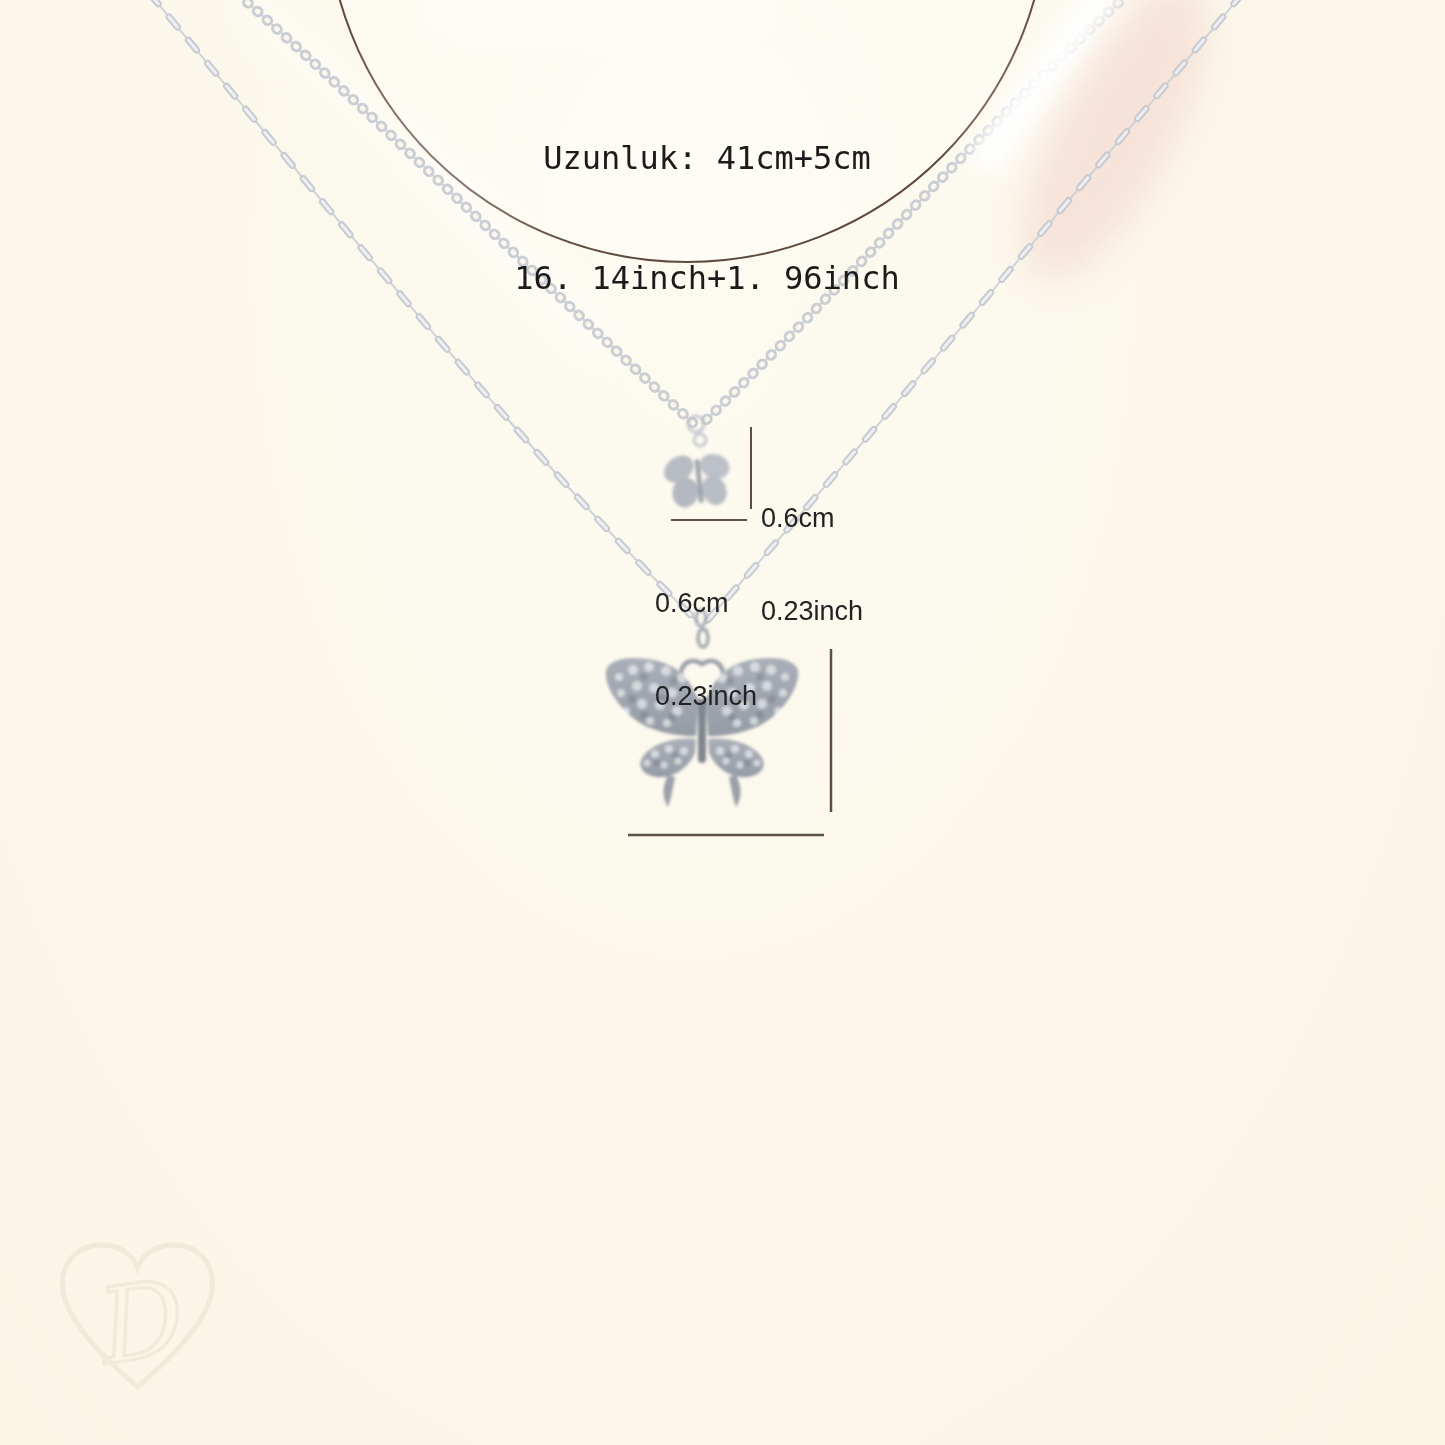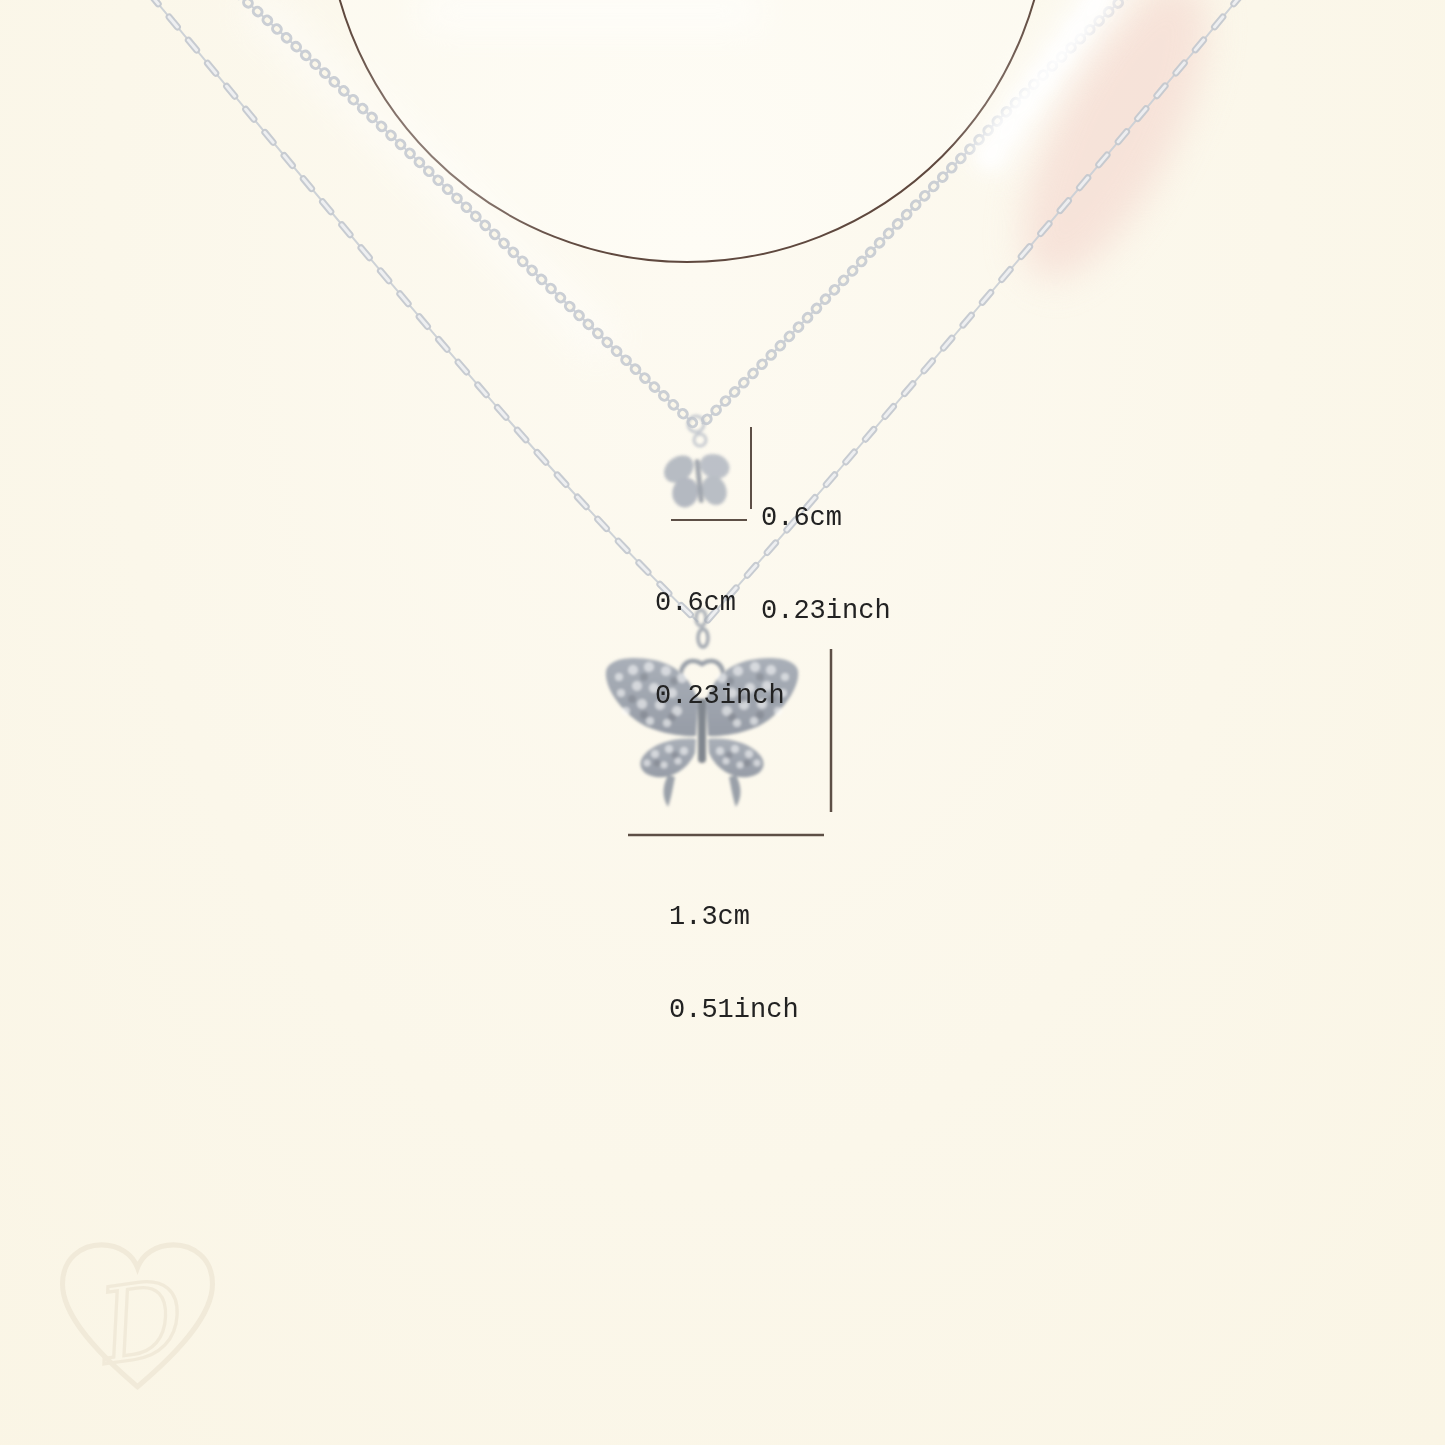"Uzunluk: 41cm+5cm" div.length-label { html: none -> <div> <div>Uzunluk: 41cm+5cm</div> <div>16. 14inch+1. 96inch</div> </div> }
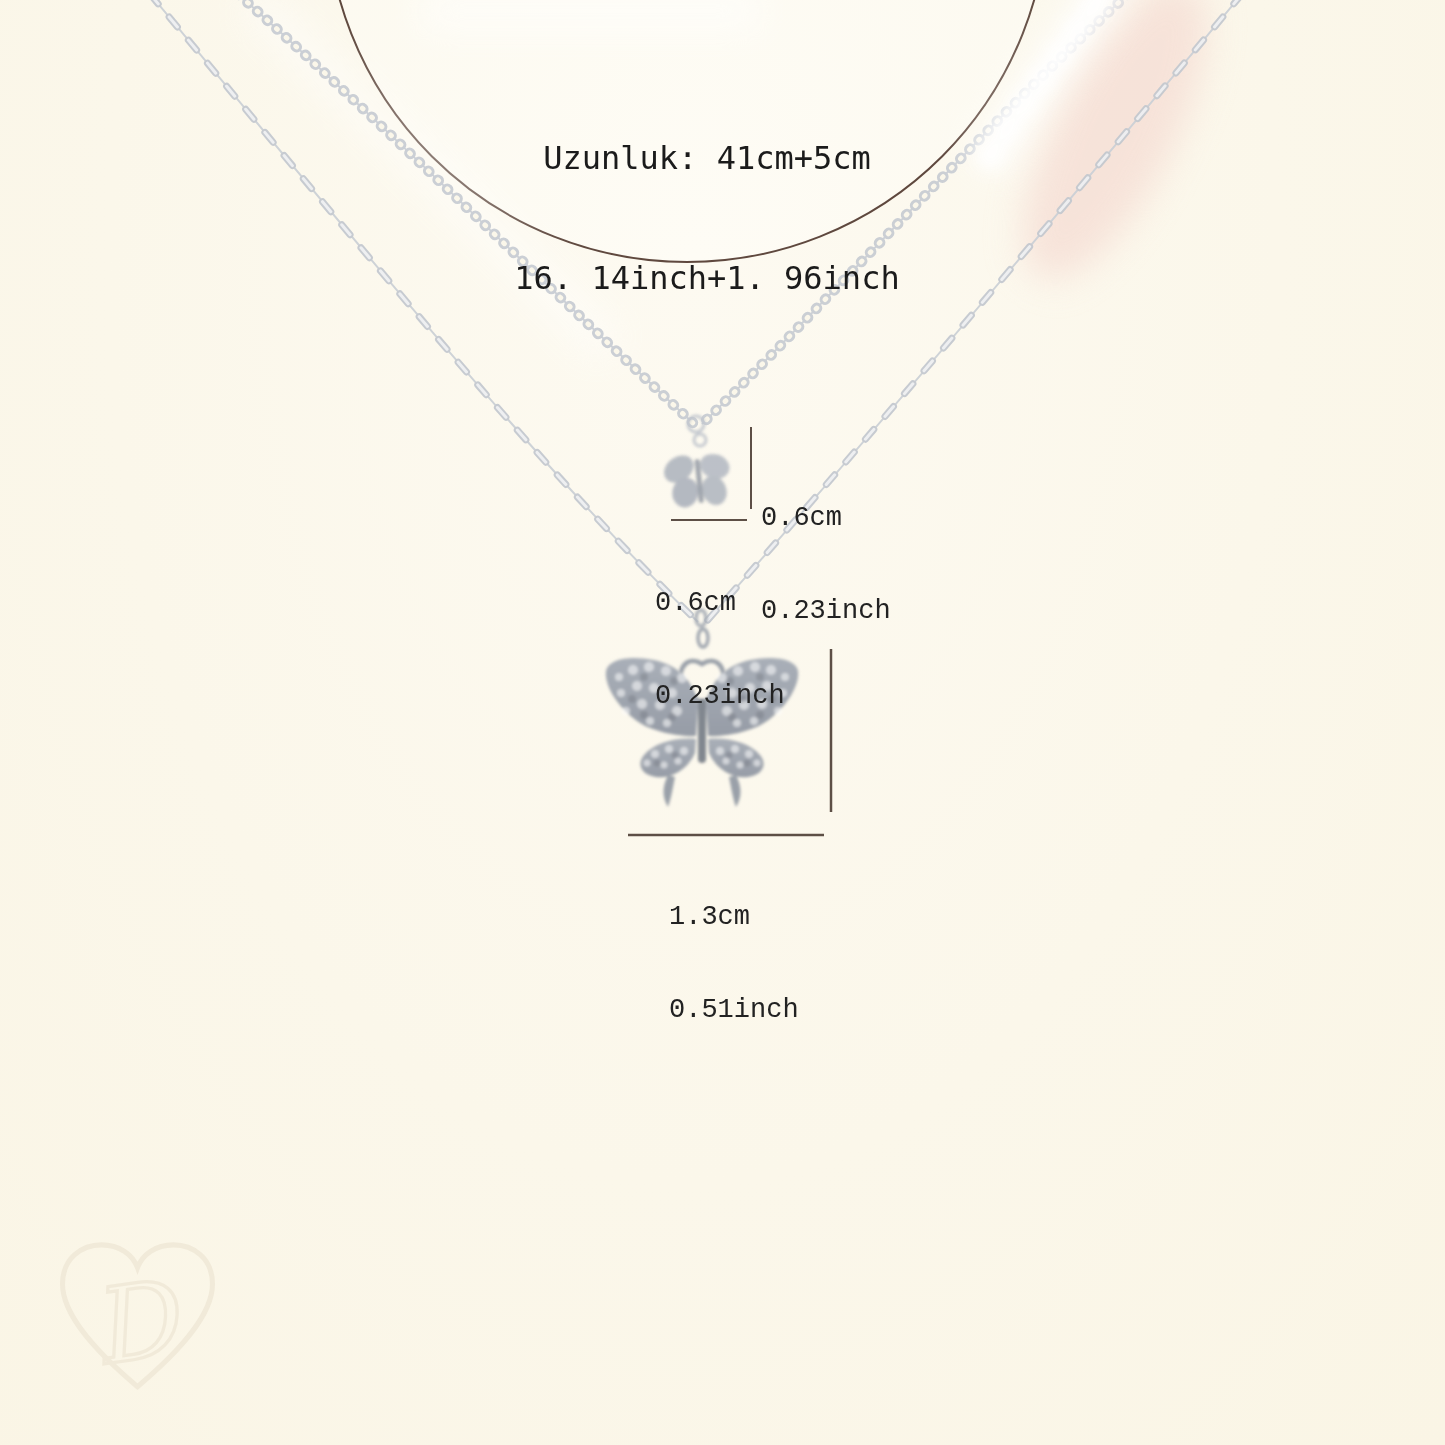"0.6cm" .dim { font-family: Liberation Mono, monospace -> Liberation Sans, sans-serif }
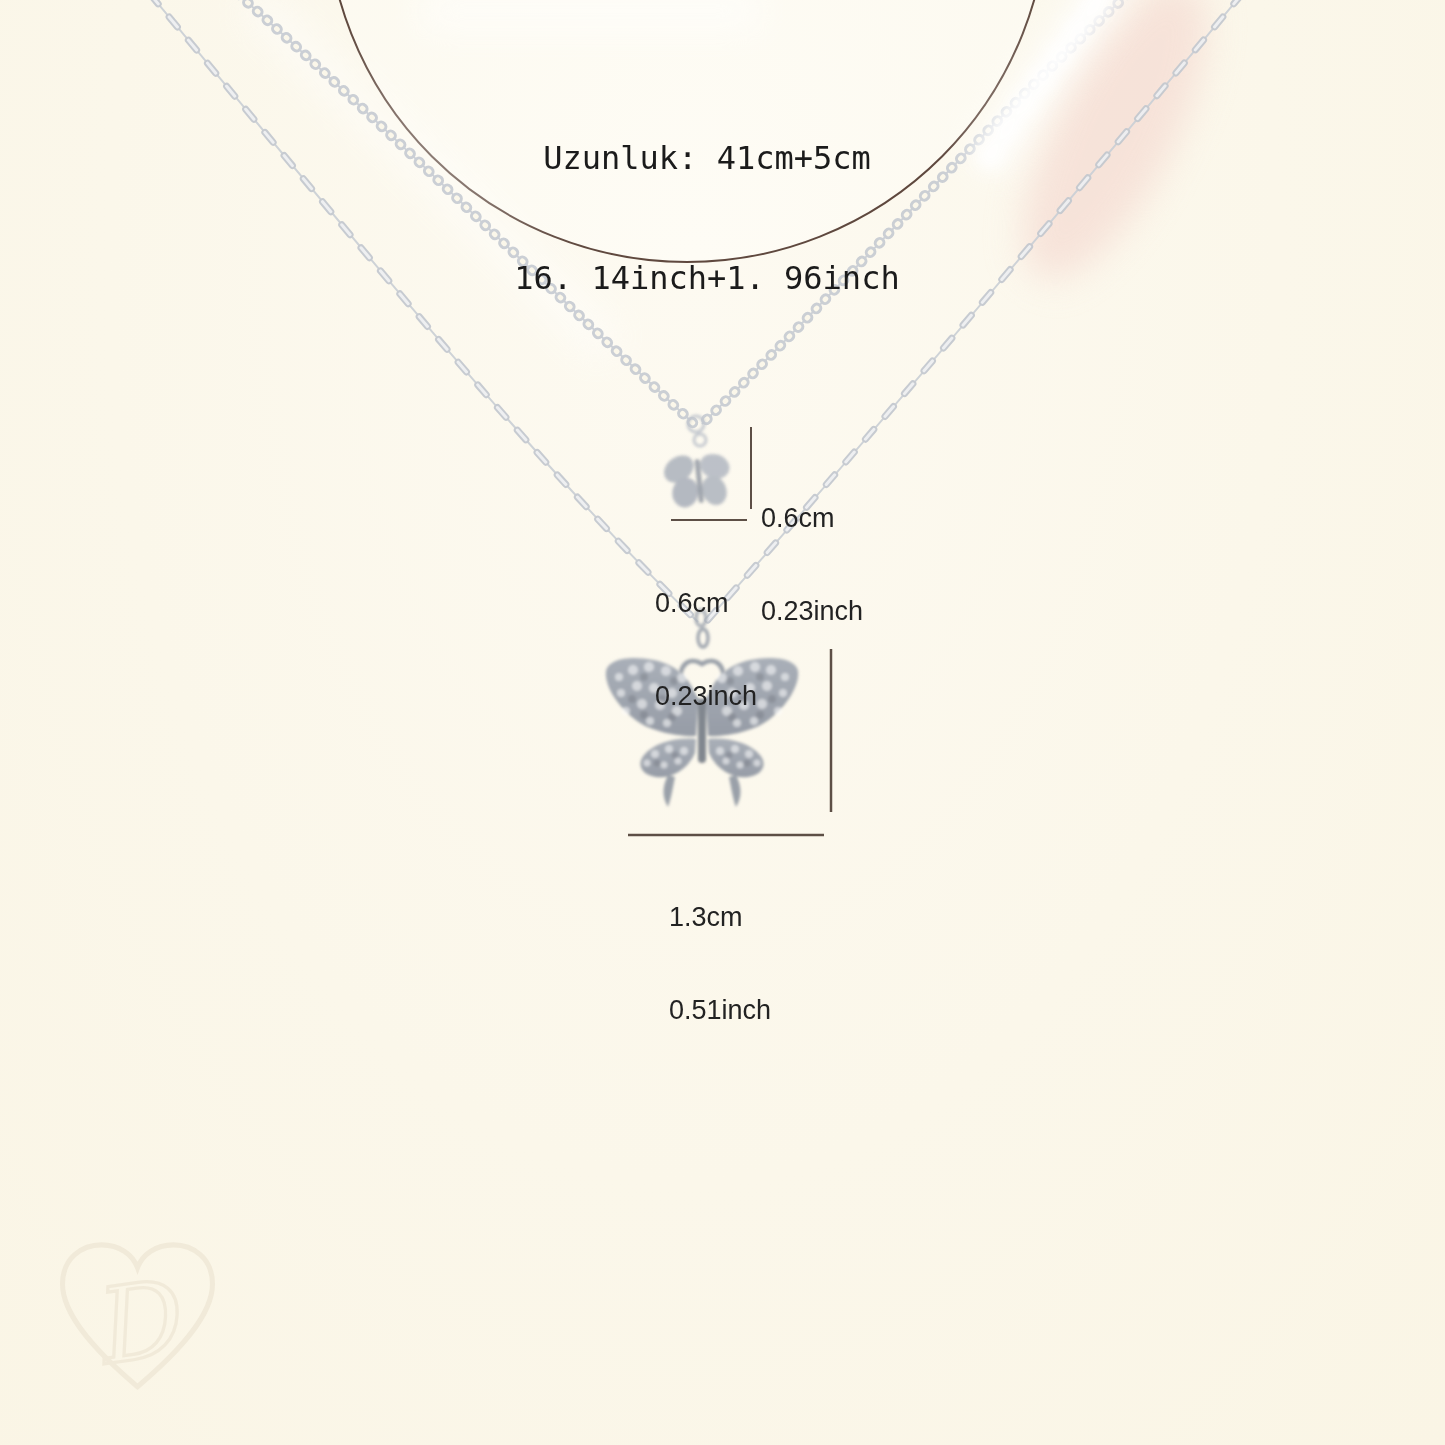"1.3cm" div.dim { html: <div> <div>1.3cm</div> <div>0.51inch</div> </div> -> none }
